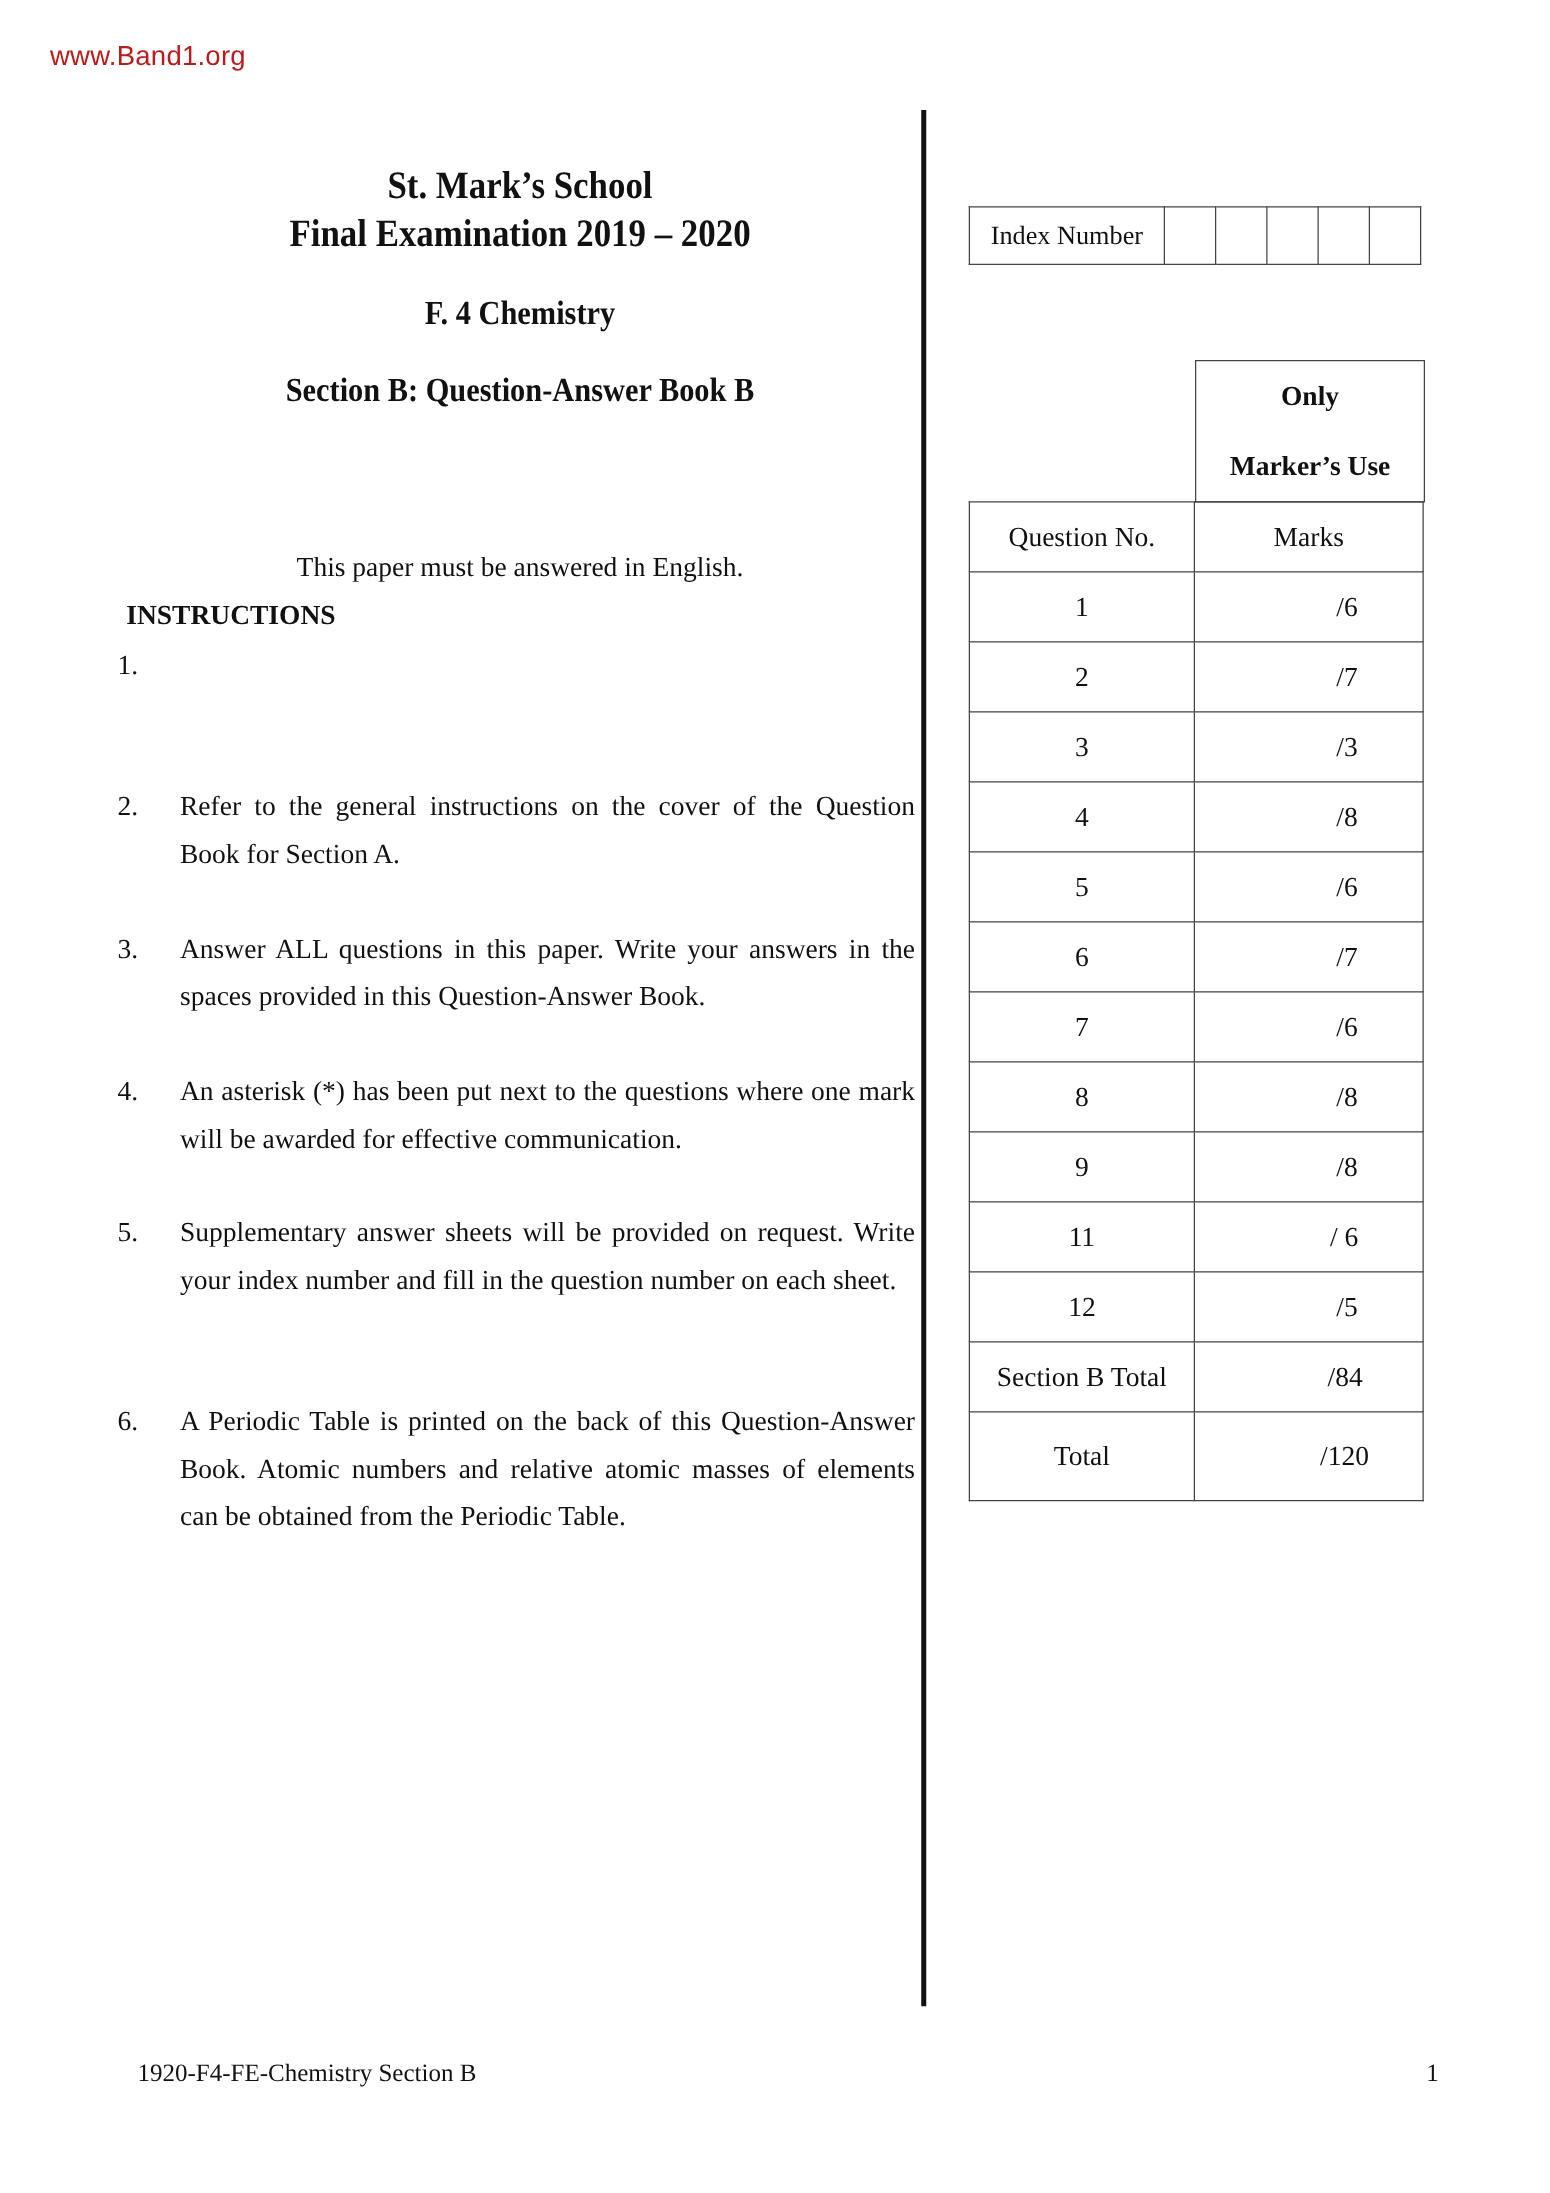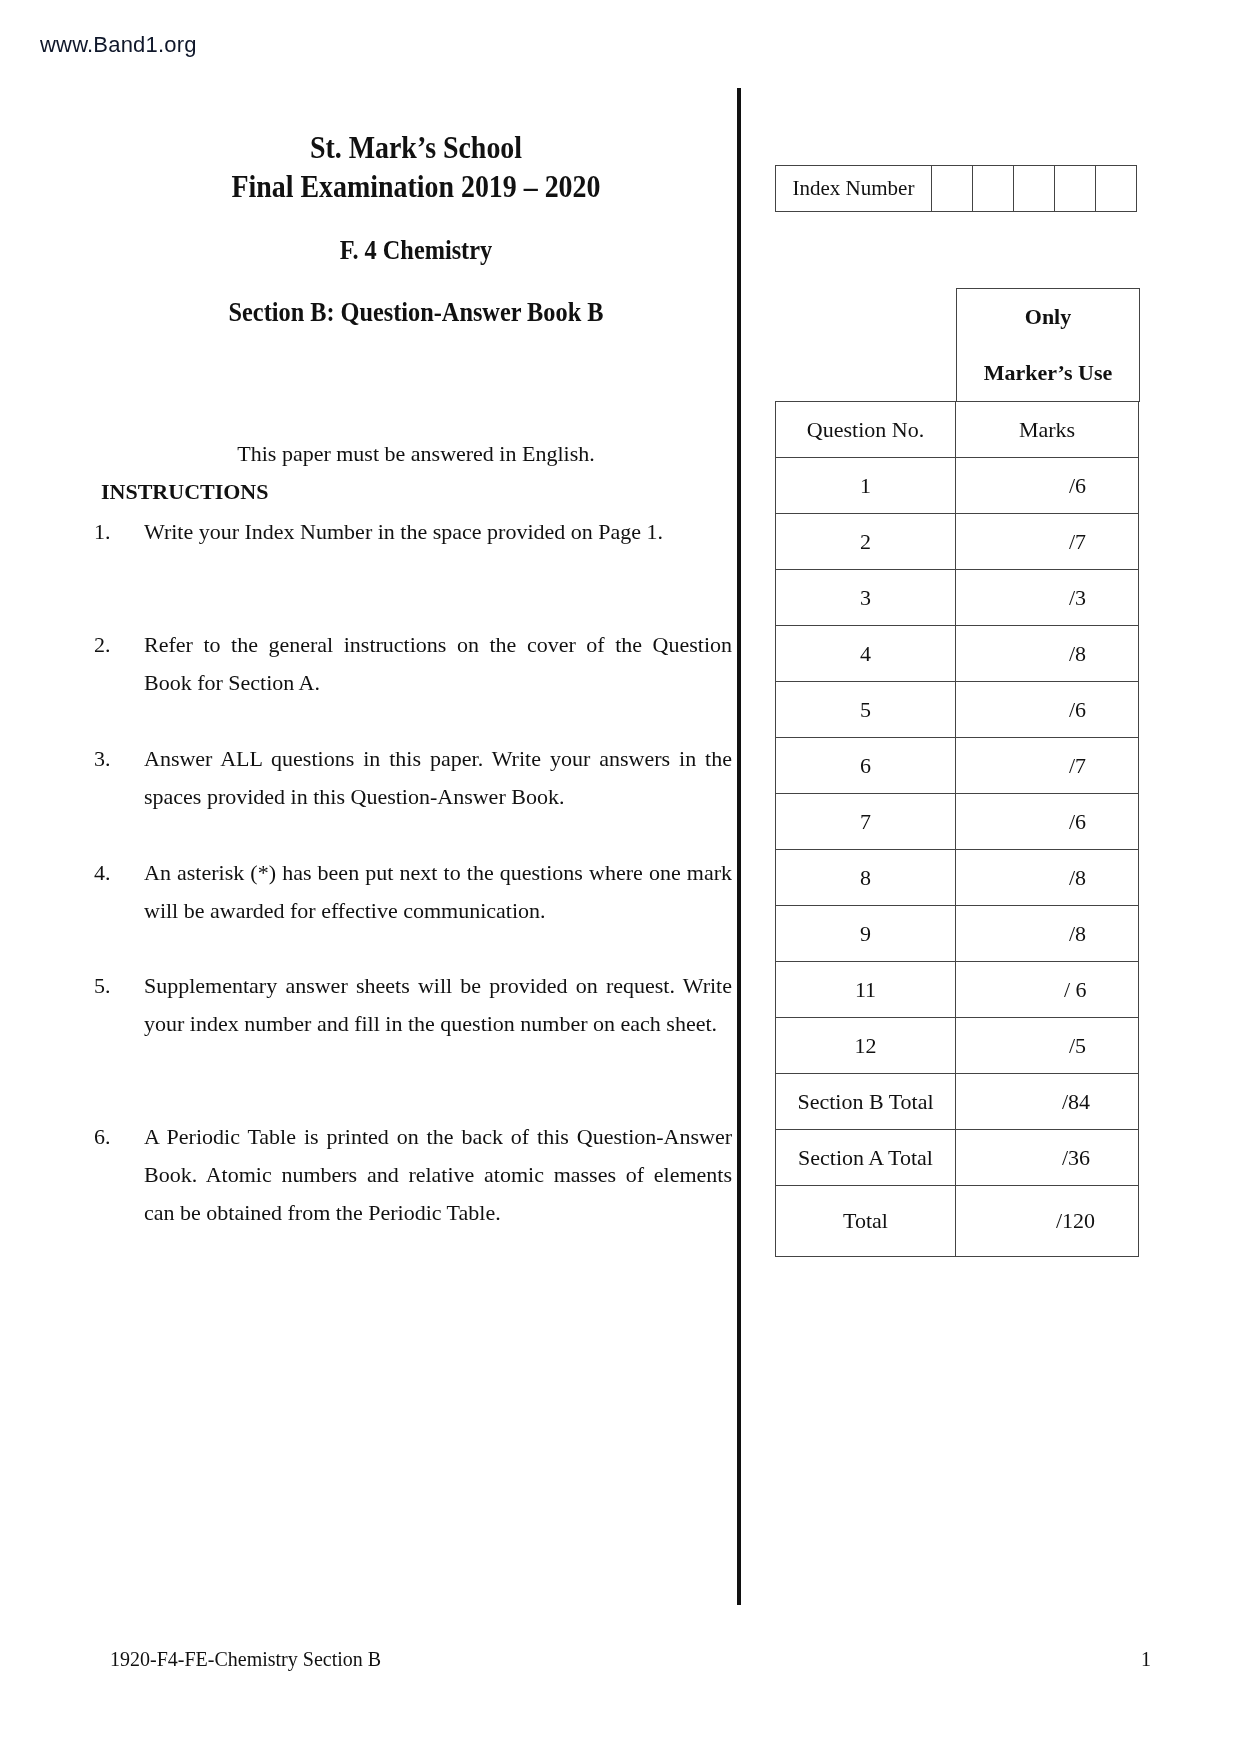"www.Band1.org" .watermark { color: #0f172a -> #b91c1c }
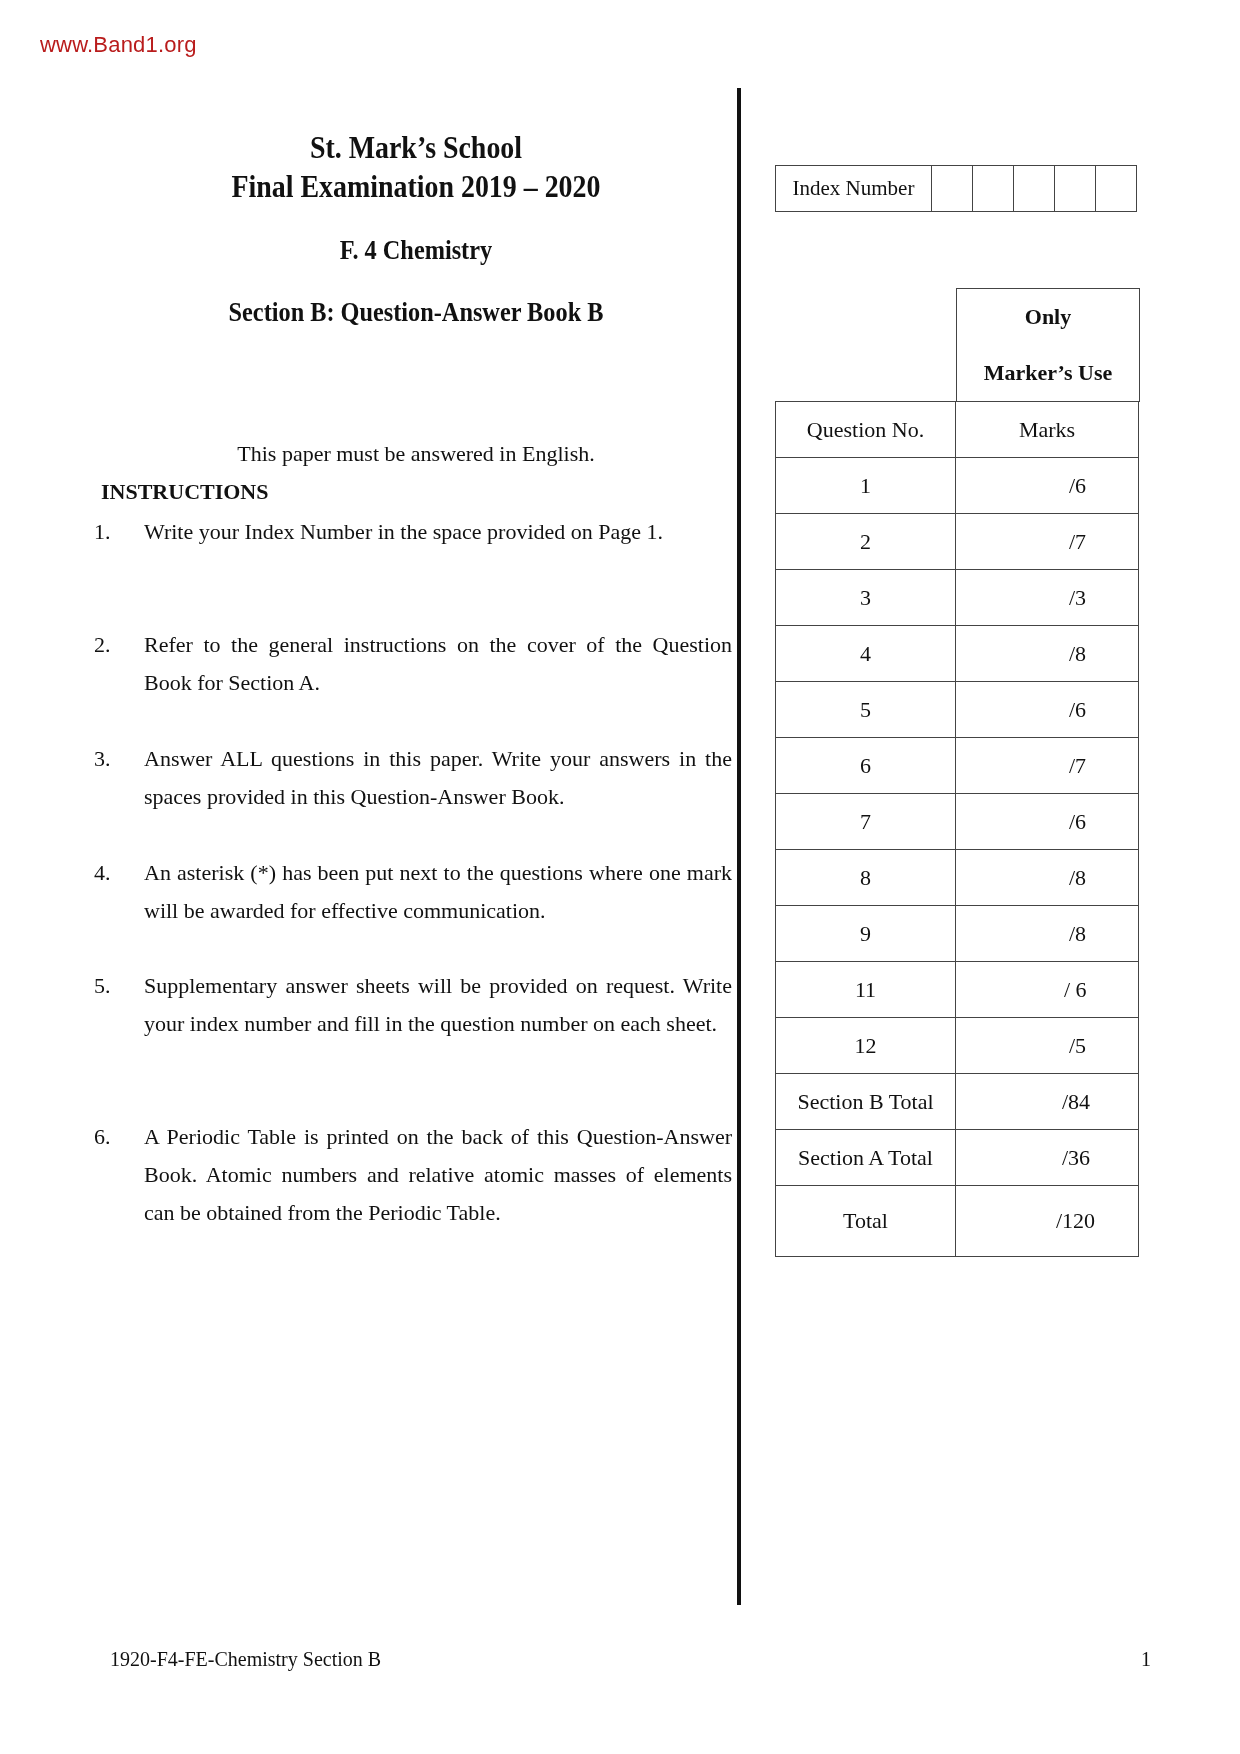"Write your Index Number in" span.txt { html: <span>Write your Index Number in the space provided on Page 1.</span> -> none }
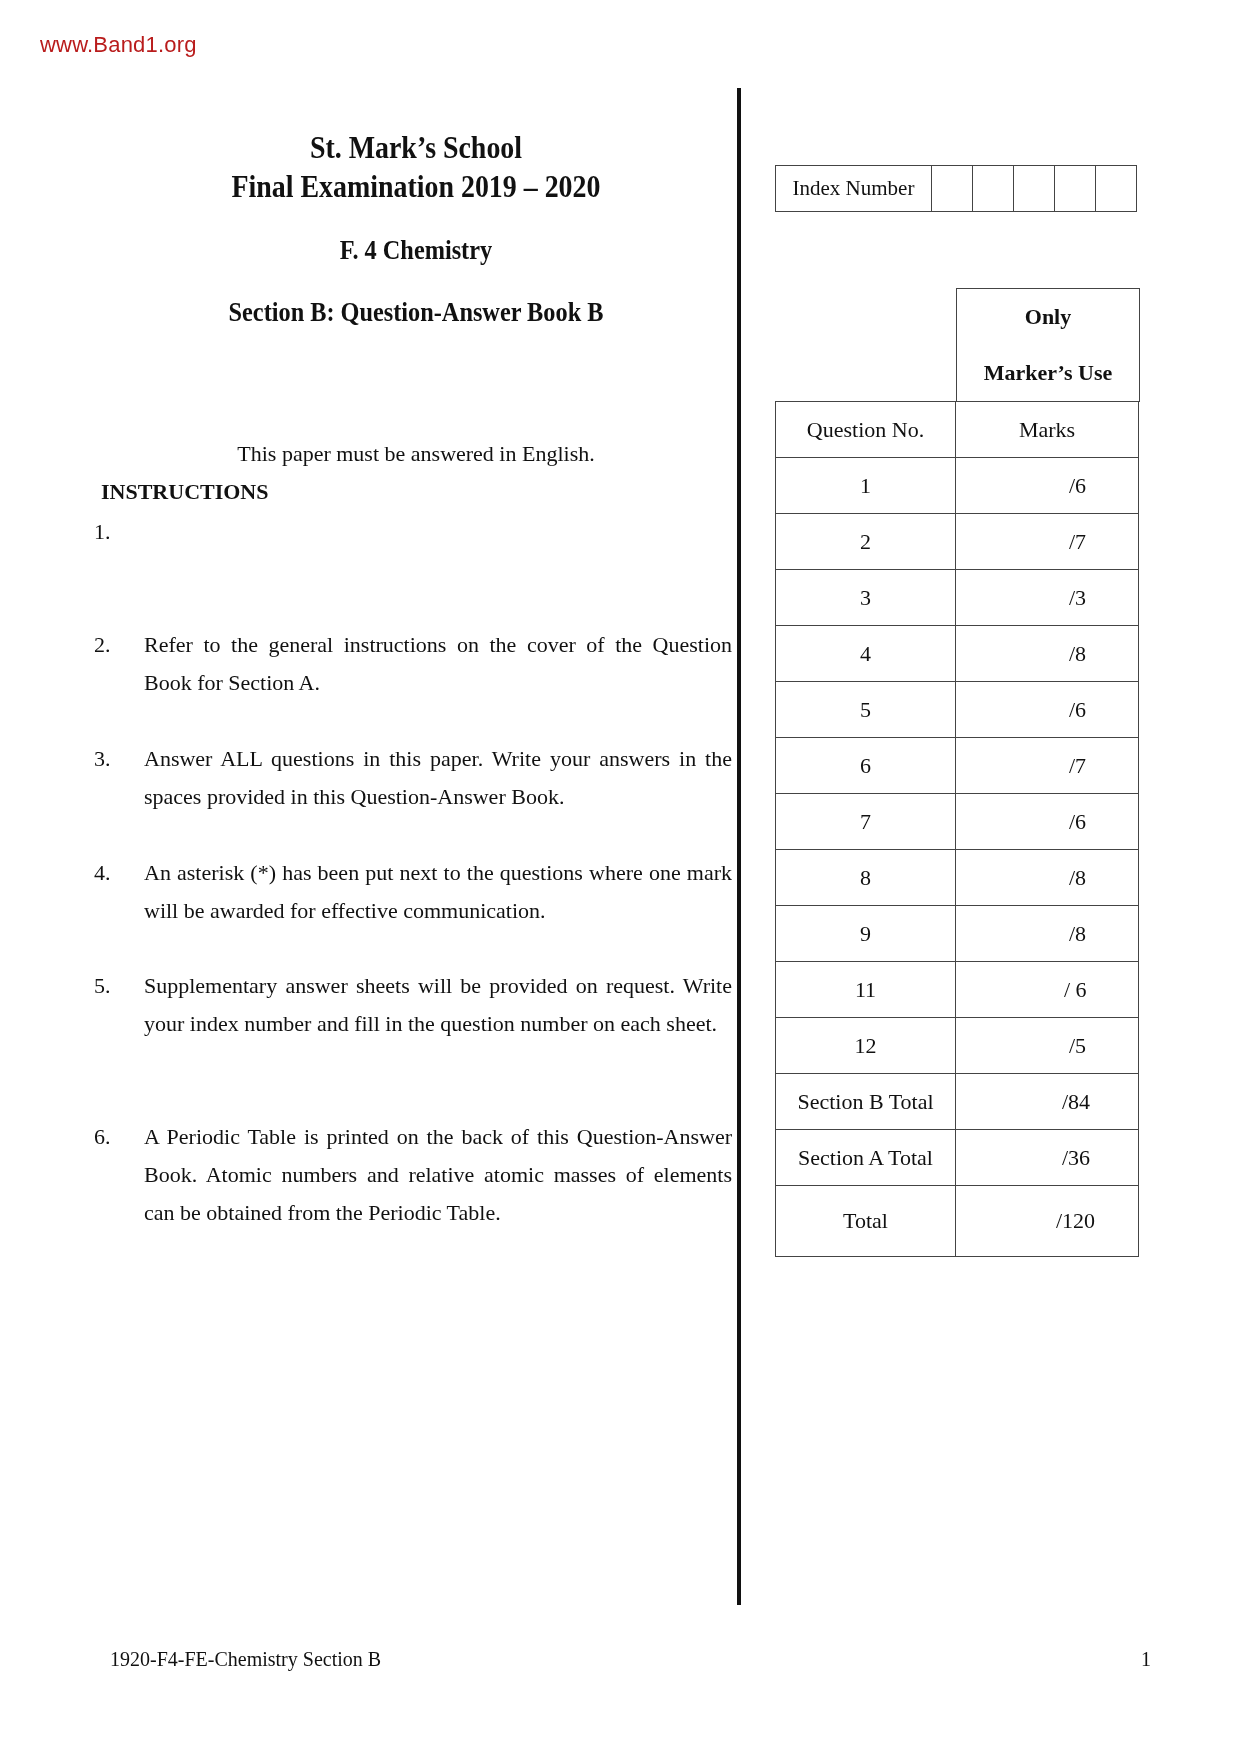"Section A Total" tr { html: <tr> <td>Section A Total</td> <td>/36</td> </tr> -> none }
